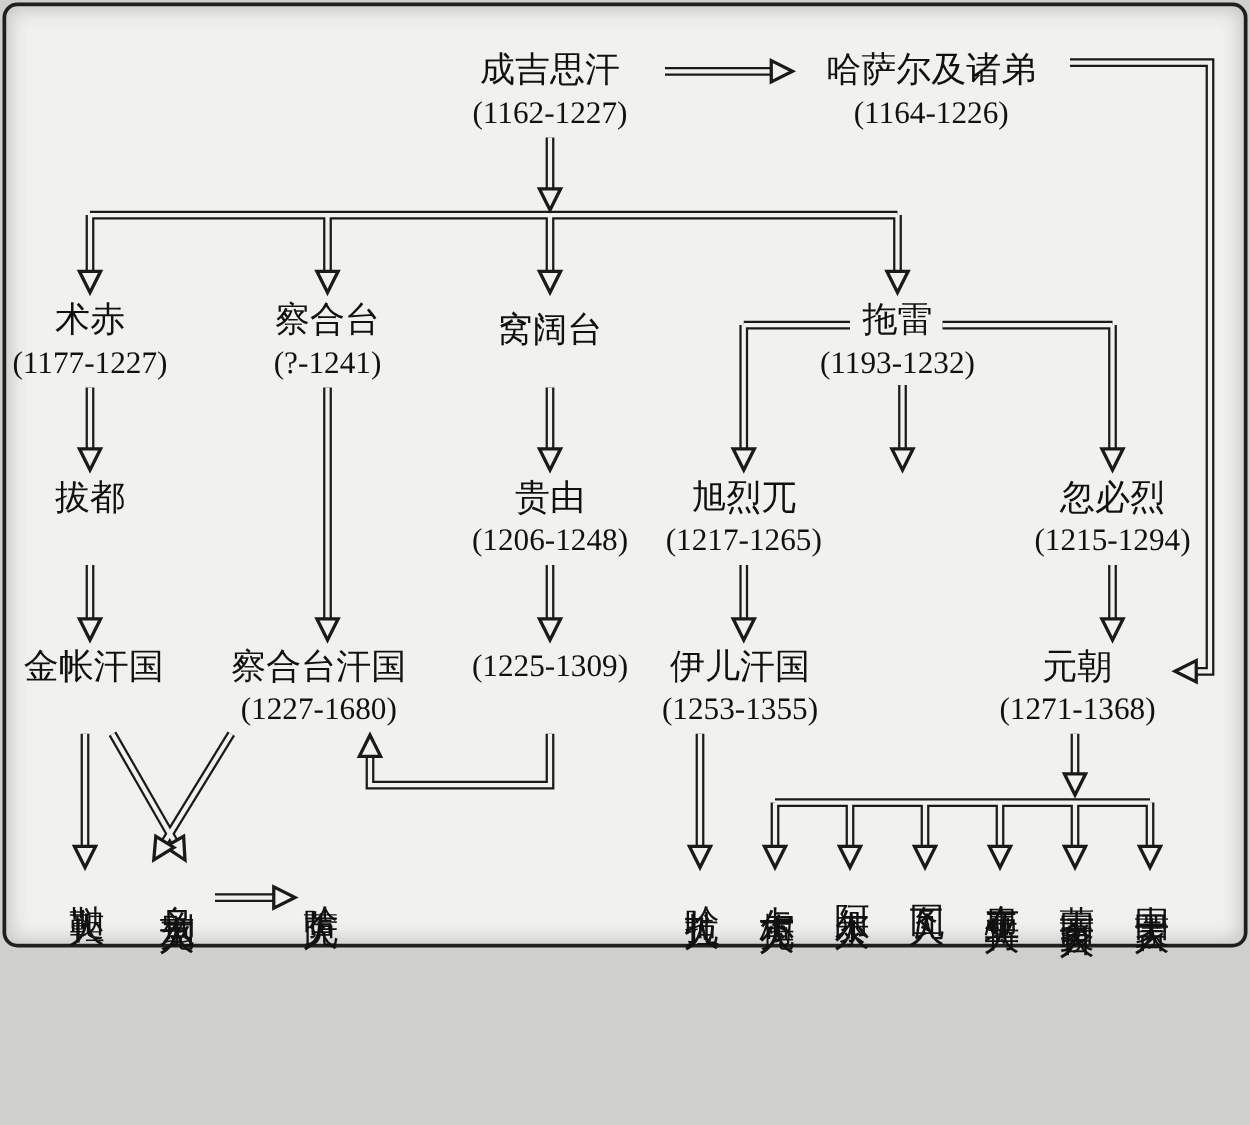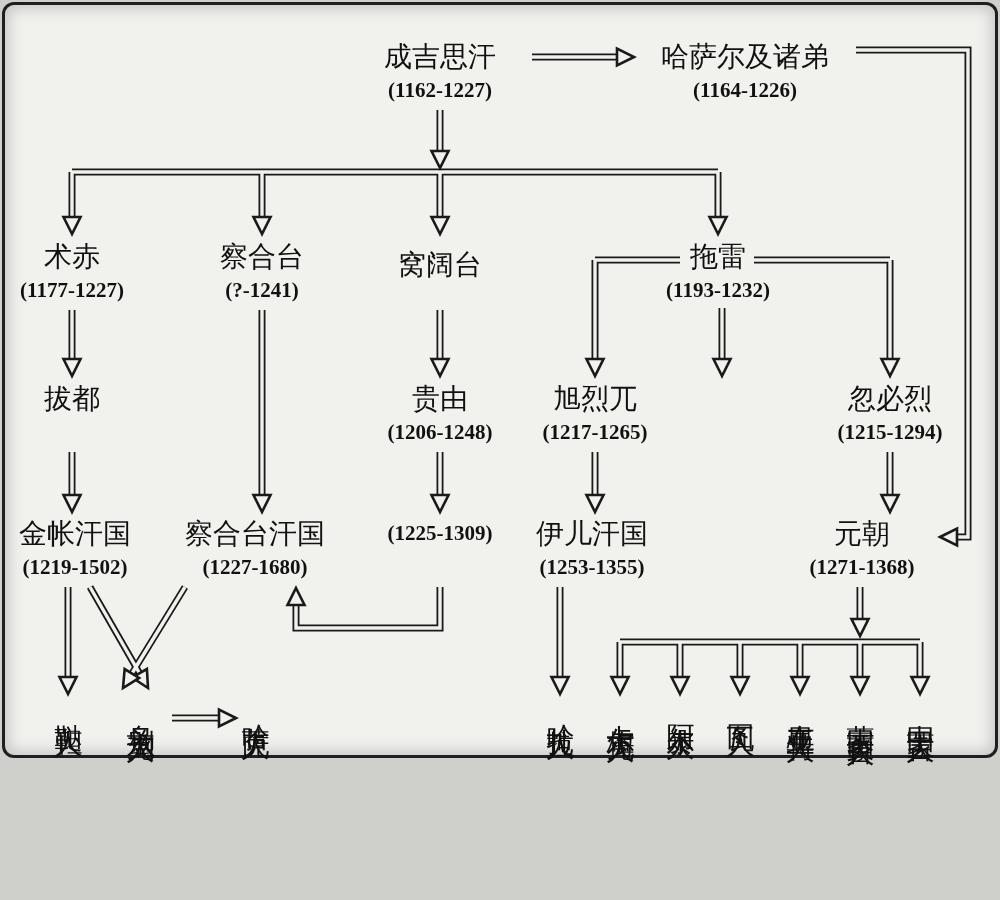"(1162-1227)" .dt { font-size: 21px -> 25px; font-weight: 700 -> 400 }
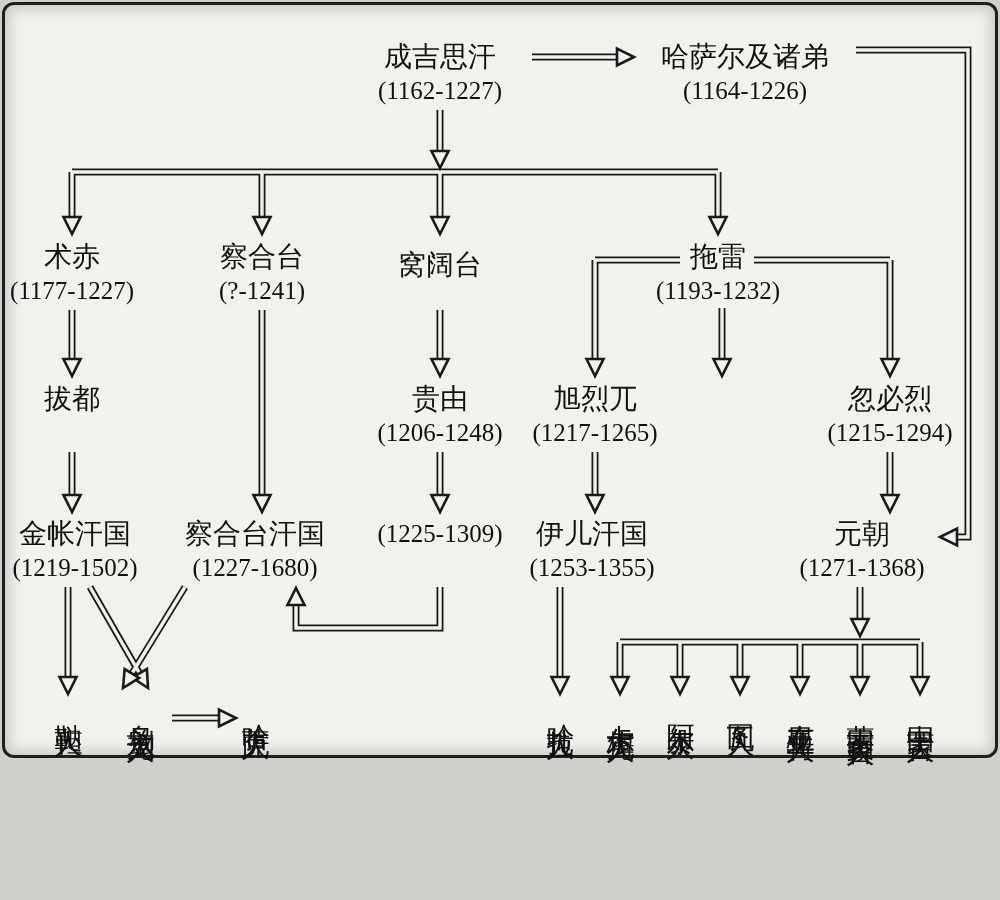"(1219-1502)" div.dt { html: <div>(1219-1502)</div> -> none }
